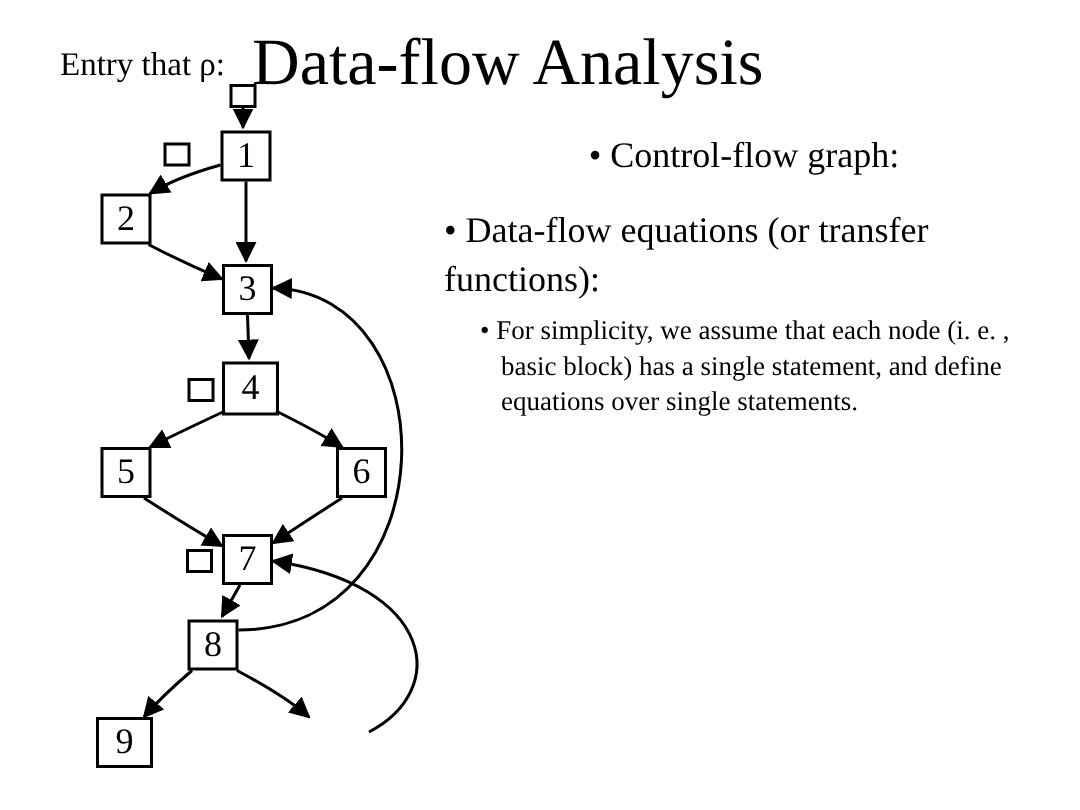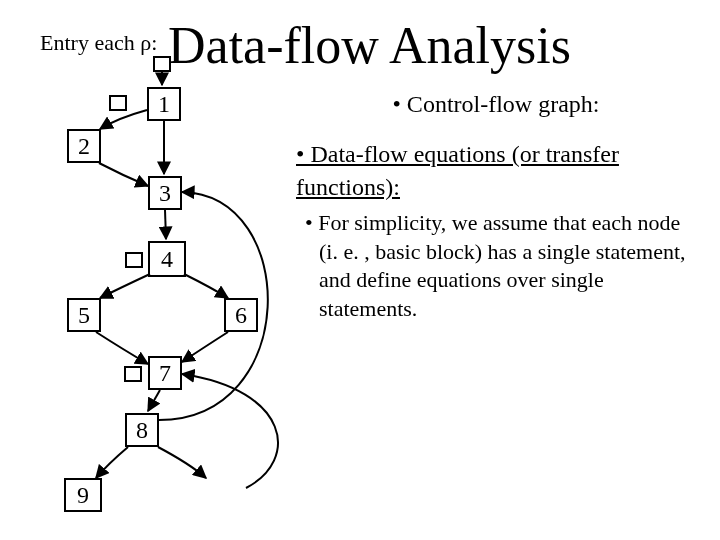"Entry each ρ:" div.entry-label { text: each -> that }
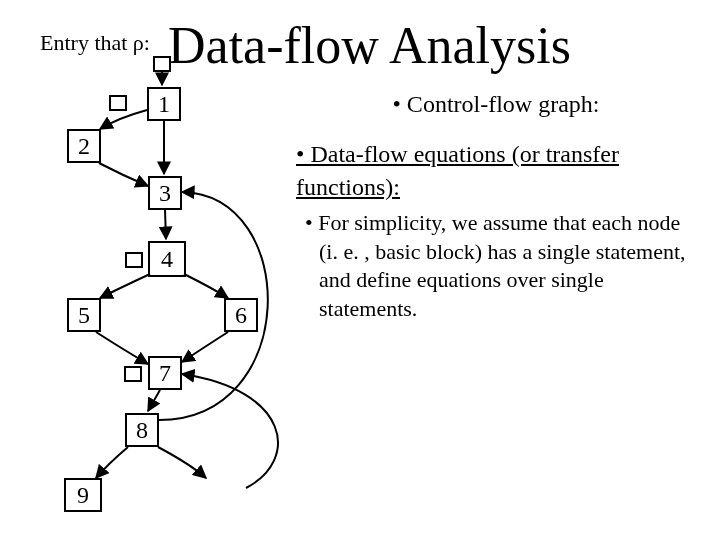"Data-flow Analysis" .title { font-size: 52px -> 44px }
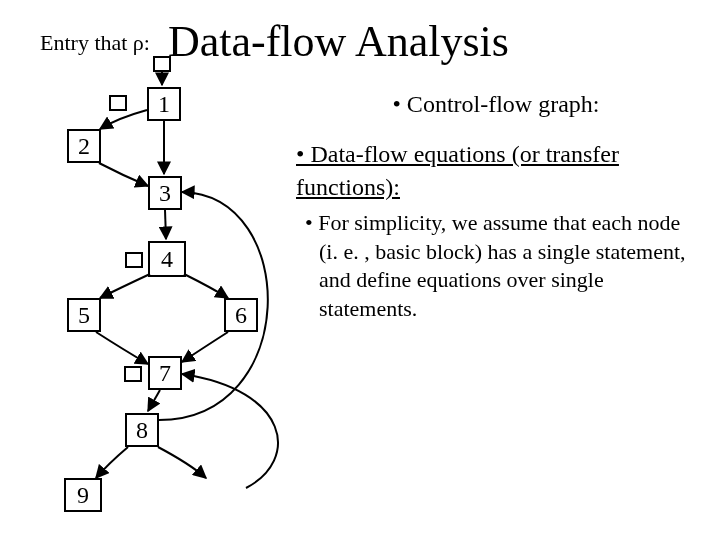"• Data-flow equations (or transfer" .bullets .b2 { text-decoration: underline -> none }
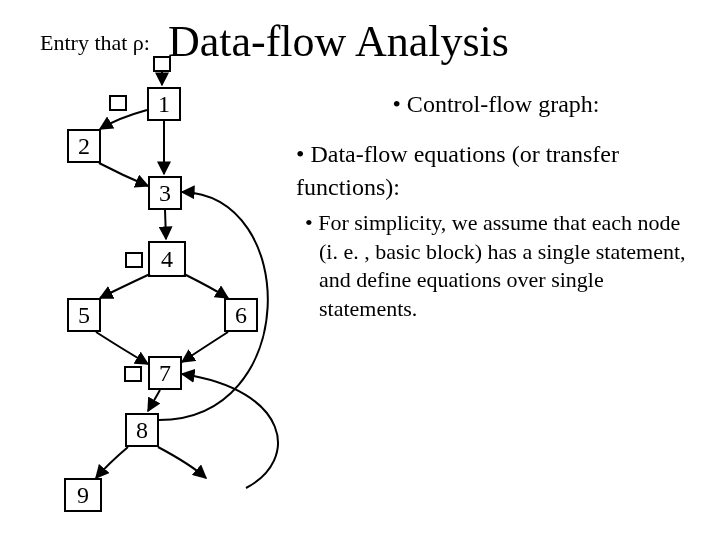"• For simplicity, we assume" .bullets .b3 { font-size: 22px -> 18px; margin-left: 9px -> 24px }
